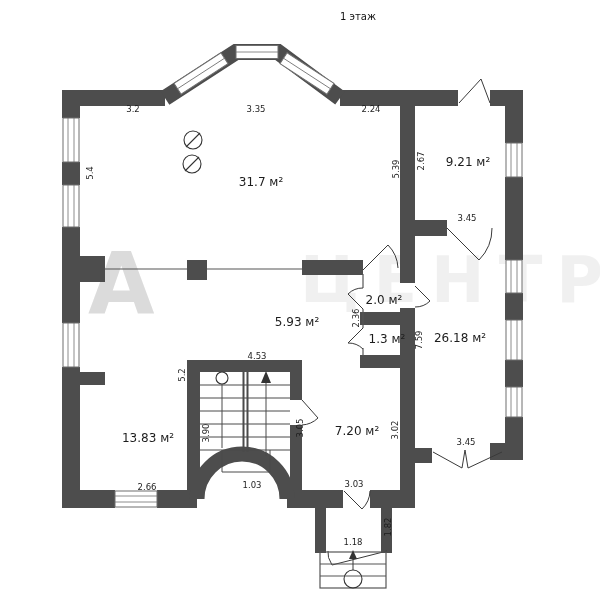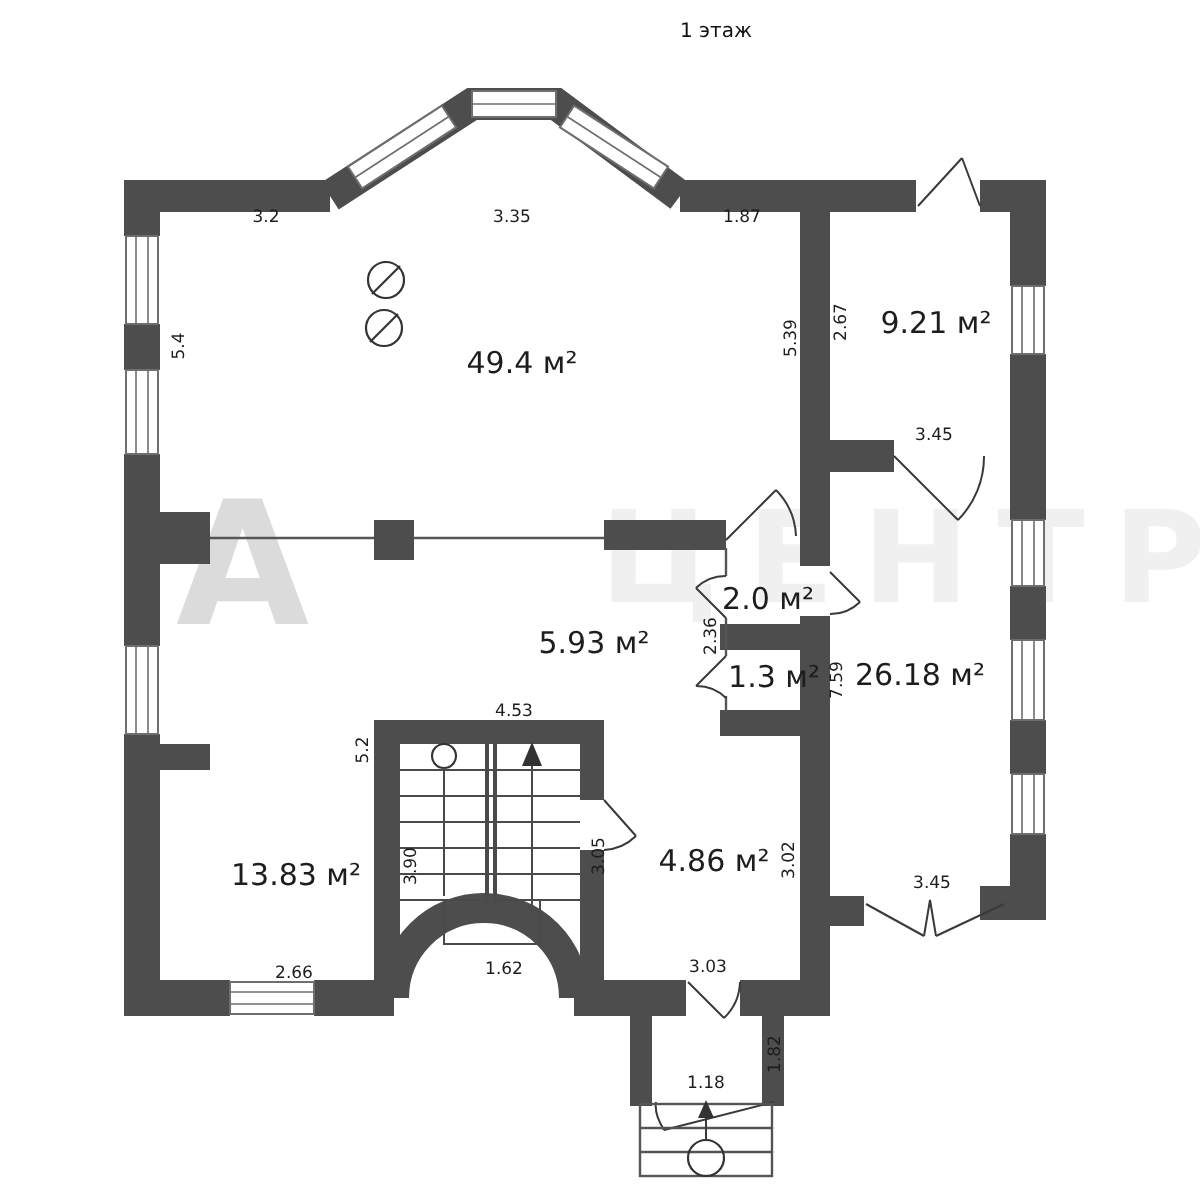"1.87" span.dim { text: 1.87 -> 2.24 }
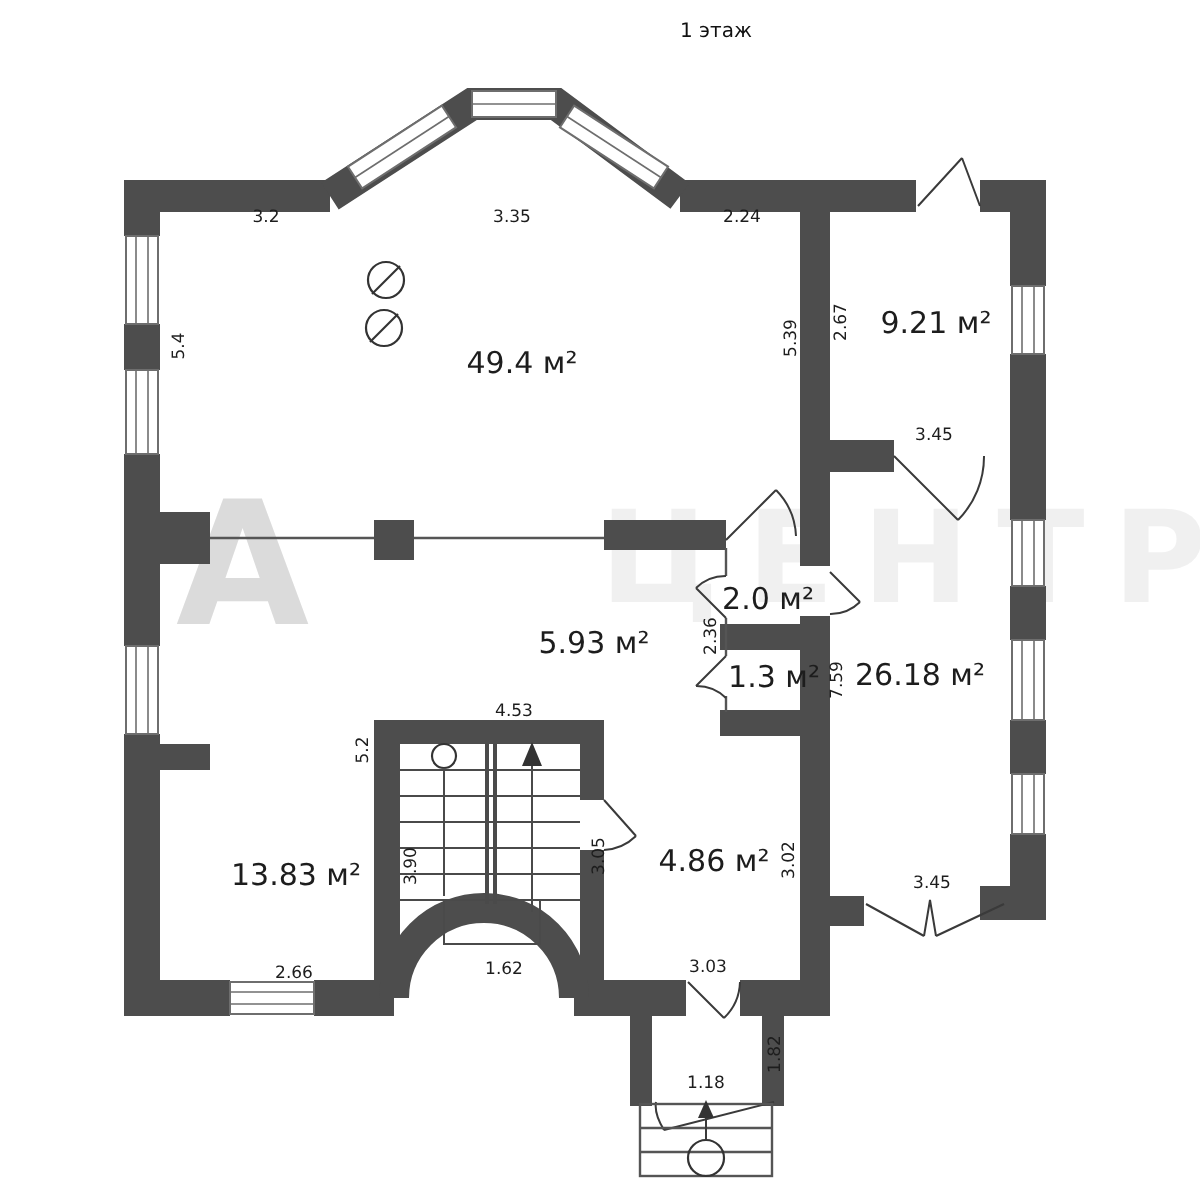"9.21 м²" .dim.area { font-size: 15px -> 12px }
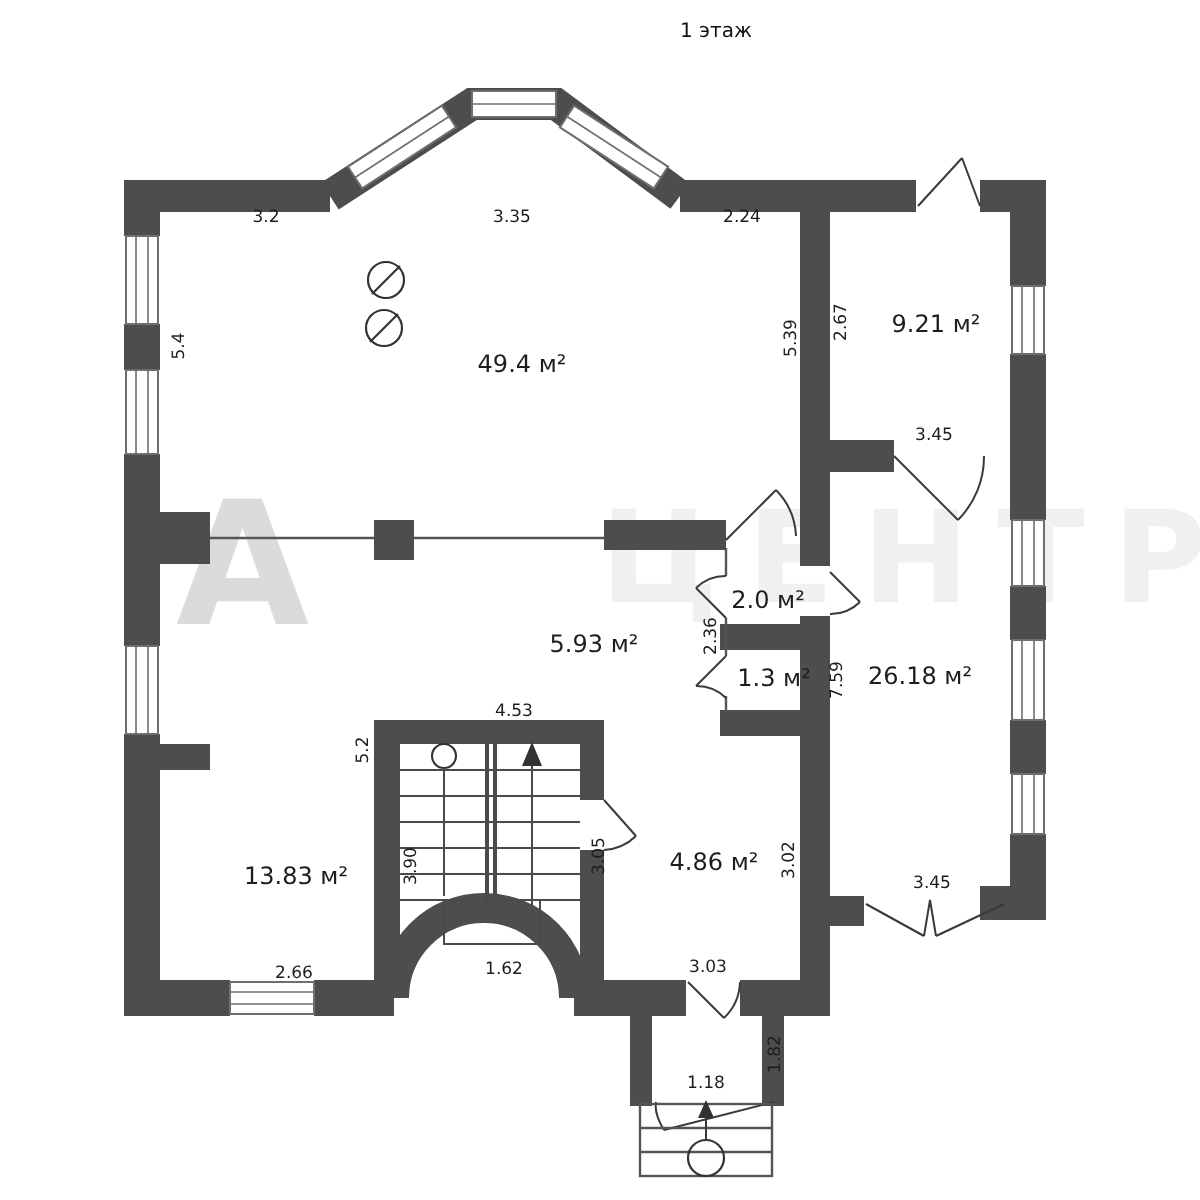"49.4 м²" span.dim { text: 49.4 -> 31.7 }
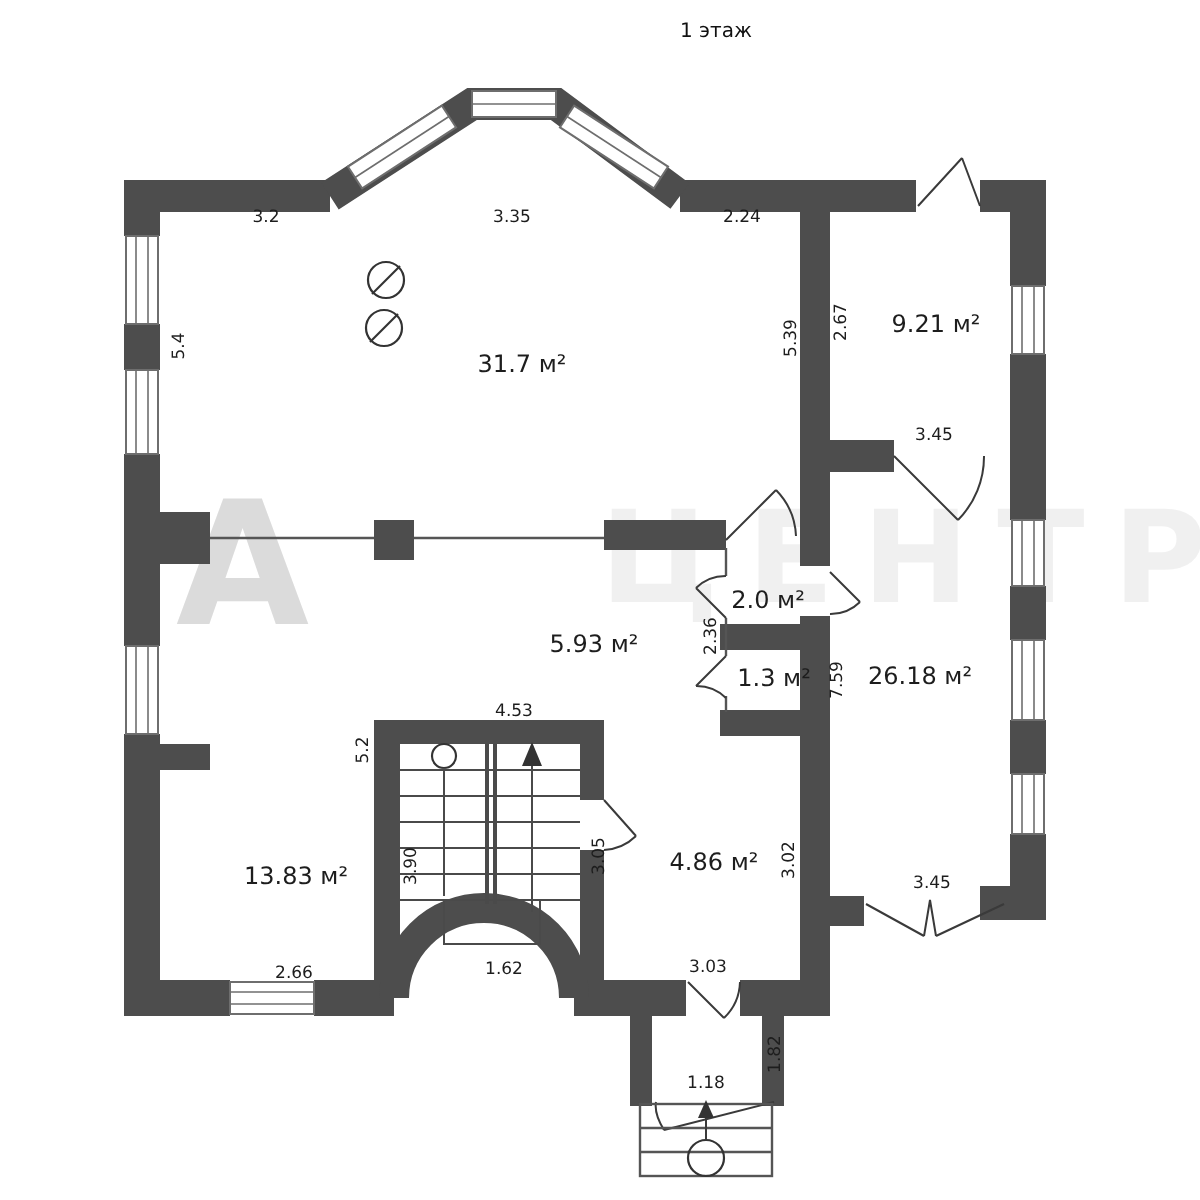"4.86 м²" span.dim { text: 4.86 -> 7.20 }
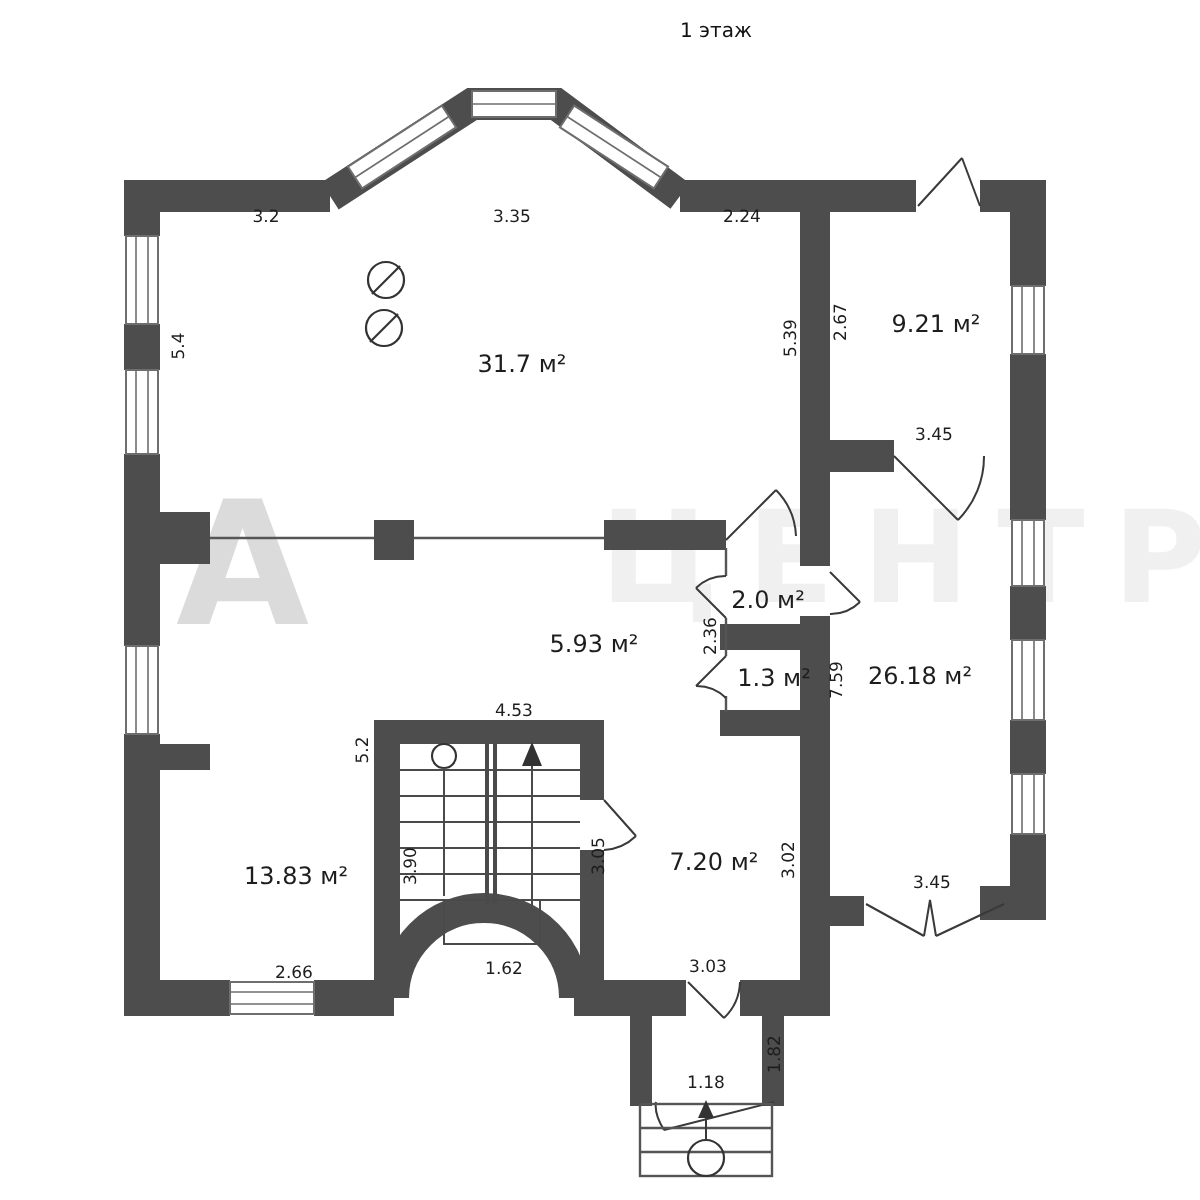"1.62" span.dim { text: 1.62 -> 1.03 }
